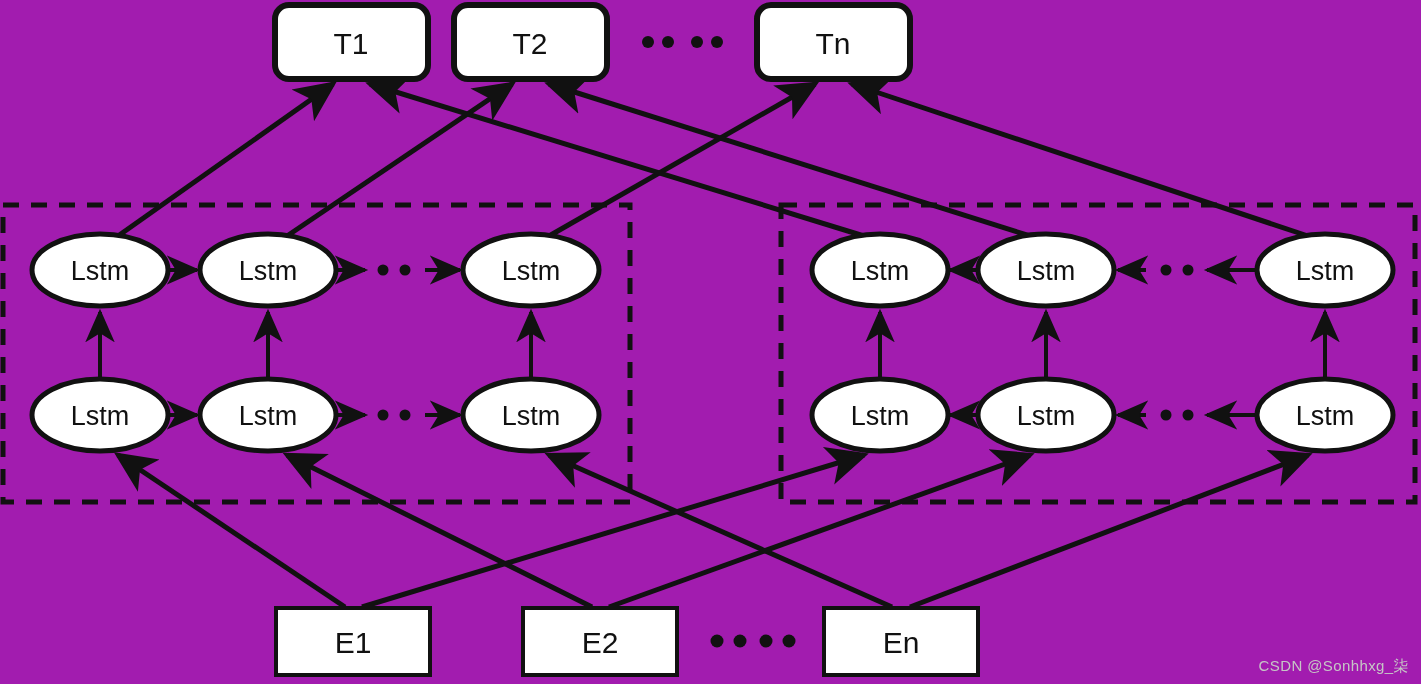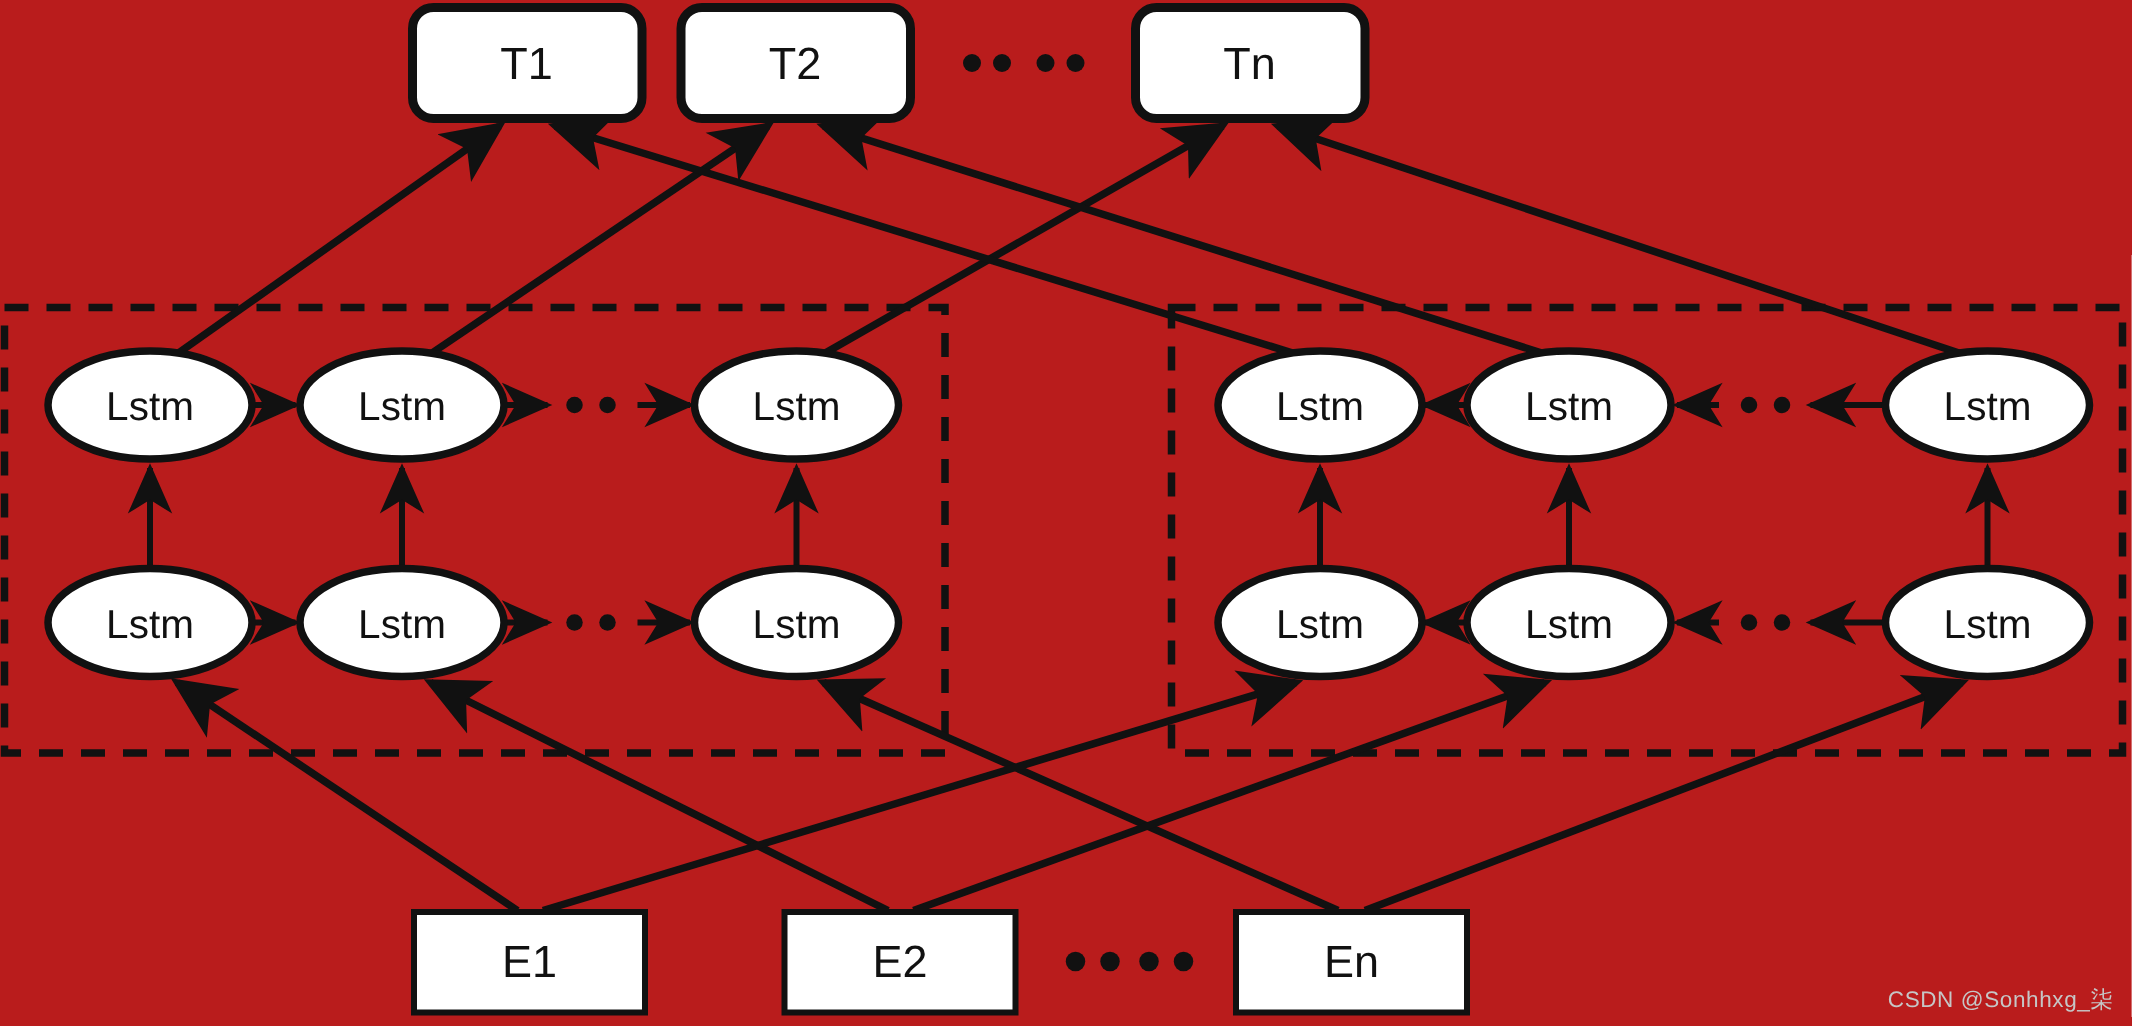"T1" #diagram-root { background: #b91c1c -> #a21caf }
